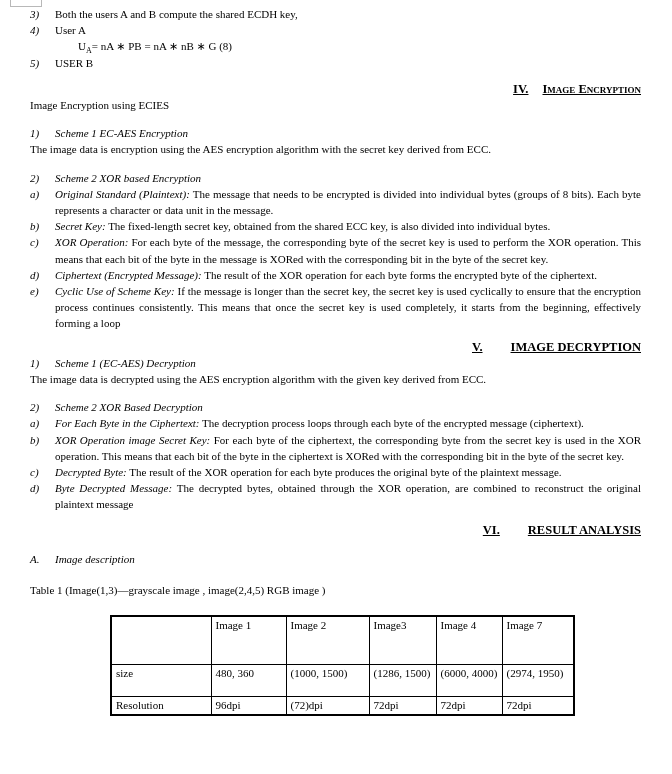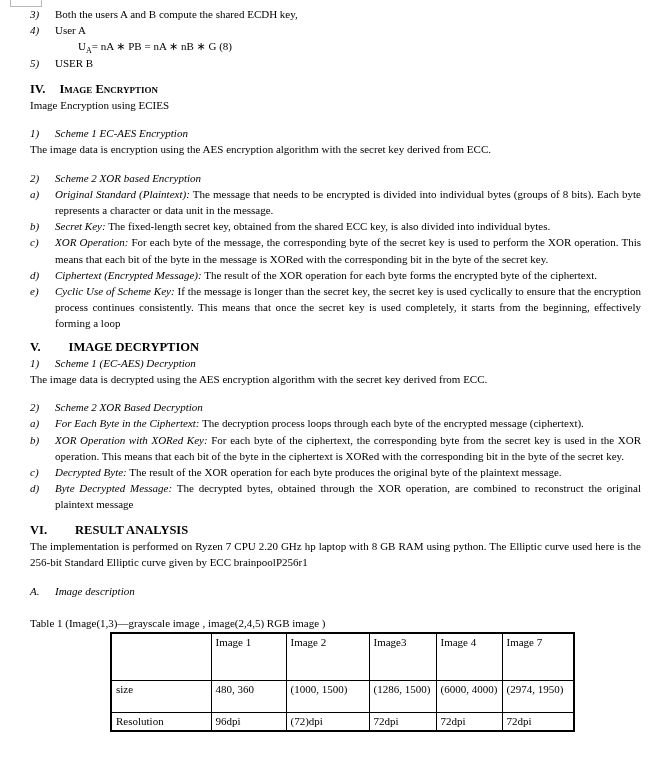"IV. Image Encryption" .heading { text-align: left -> right; text-decoration: none -> underline }
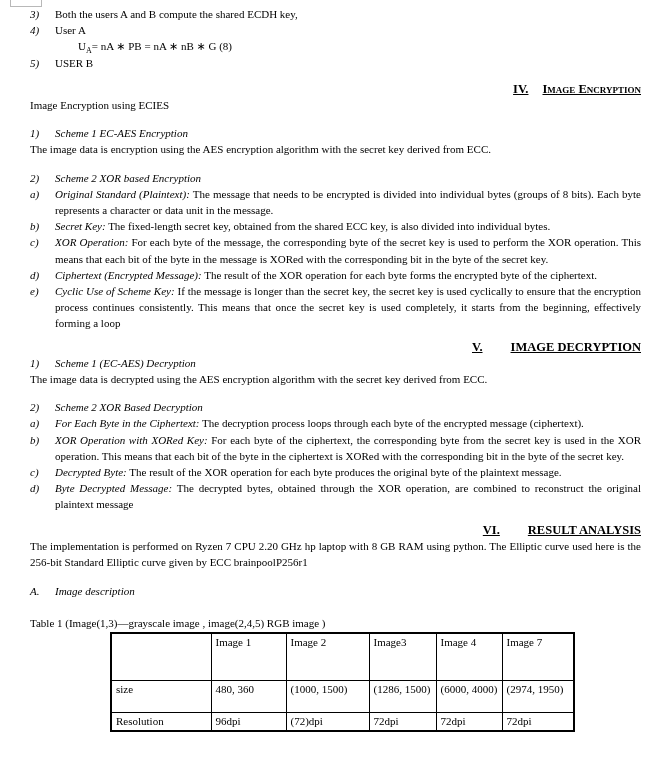"The image data is decrypted" p.just { text: secret -> given }
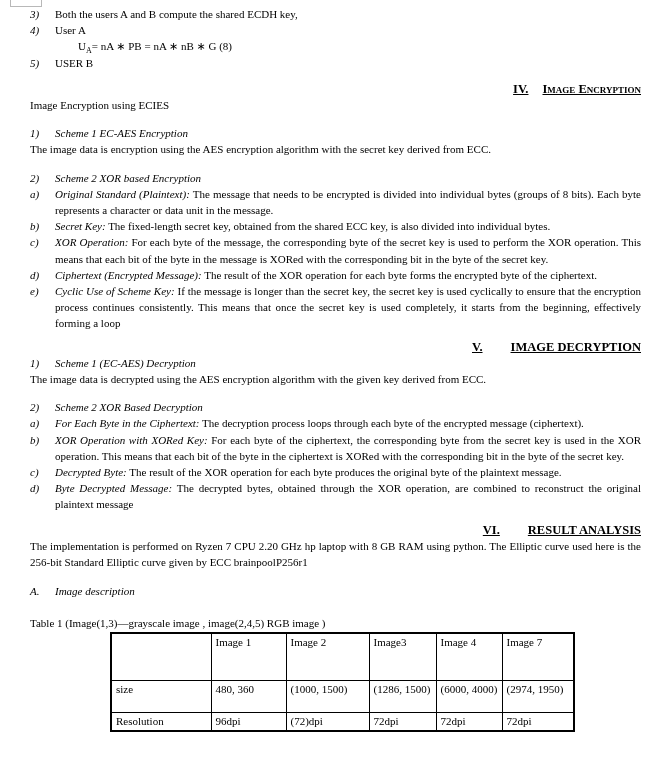"XOR Operation with XORed Key:" span.it { text: with XORed -> image Secret }
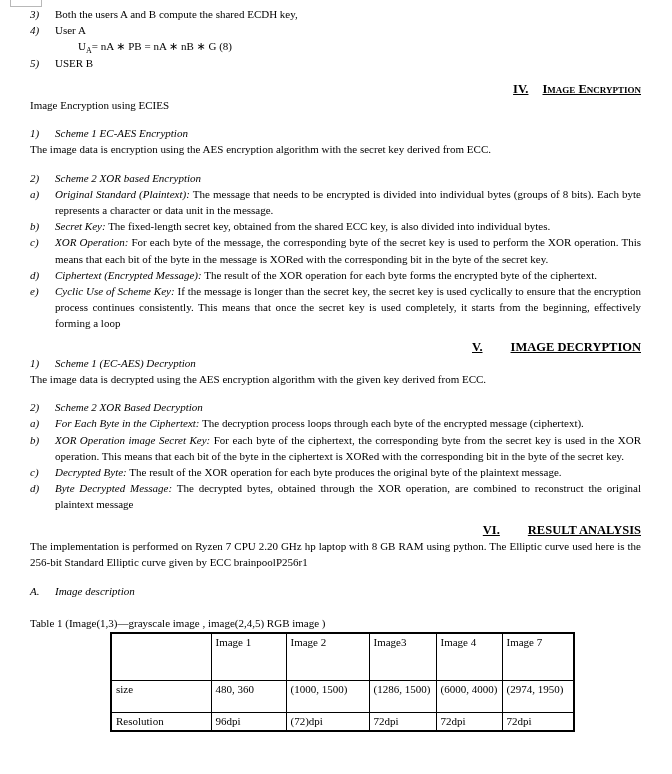"The implementation is performed on" p.just { html: <p>The implementation is performed on Ryzen 7 CPU 2.20 GHz hp laptop with 8 GB RAM using python. The Elliptic curve used here is the 256-bit Standard Elliptic curve given by ECC brainpoolP256r1</p> -> none }
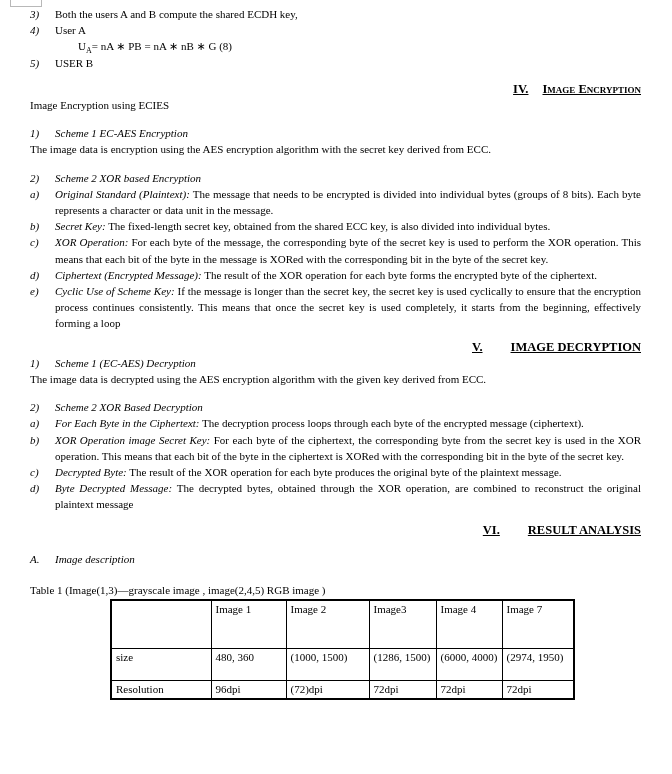"Image 1" table.t1 { margin-top: 1px -> 17px }
